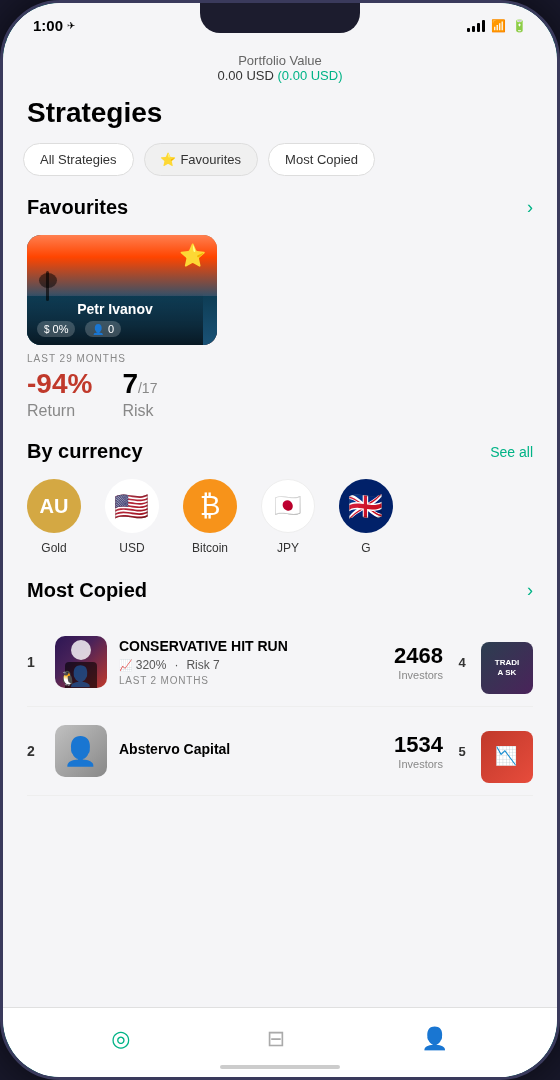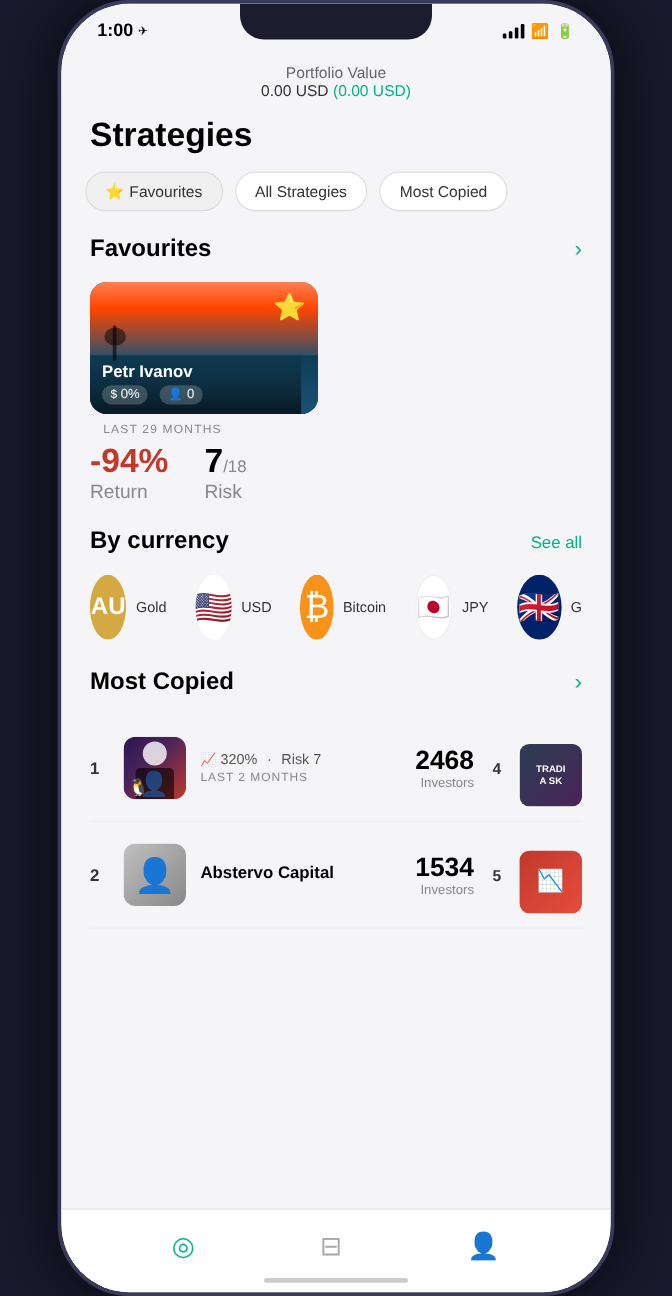"1:00" .phone-frame { background: #404040 -> #0f766e; width: 464px -> 560px }
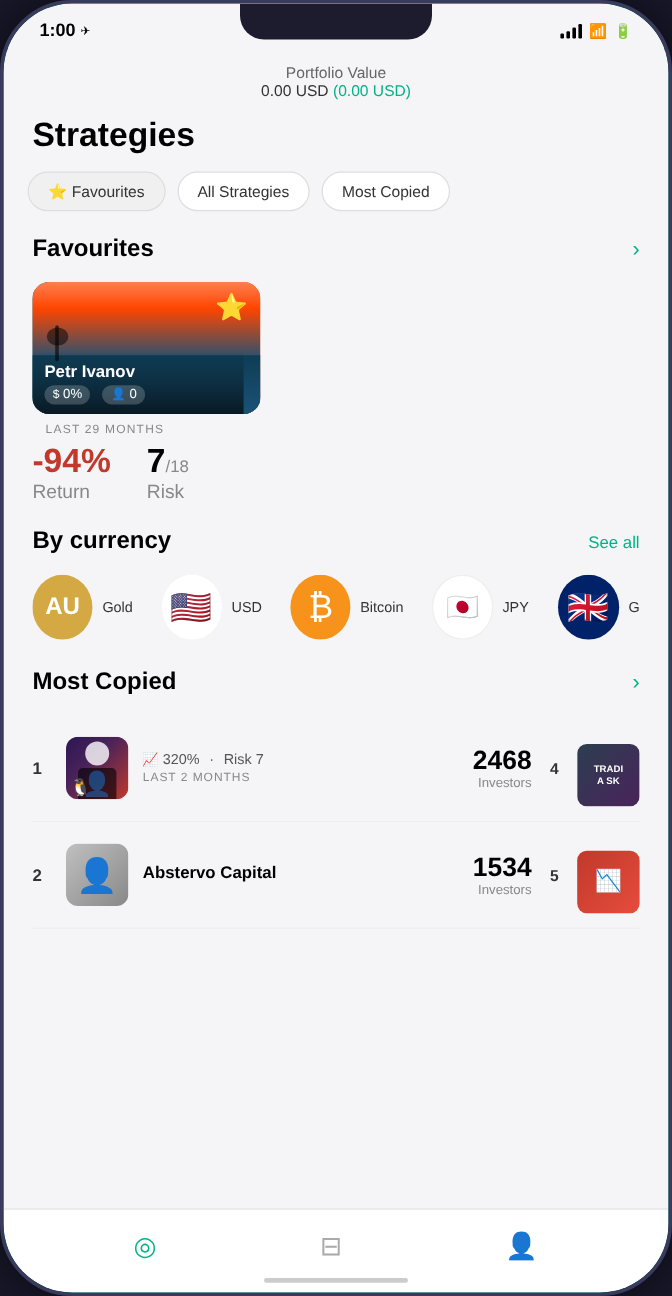"⭐ Favourites" div.filter-tab { order: before "All Strategies" -> after "All Strategies" }
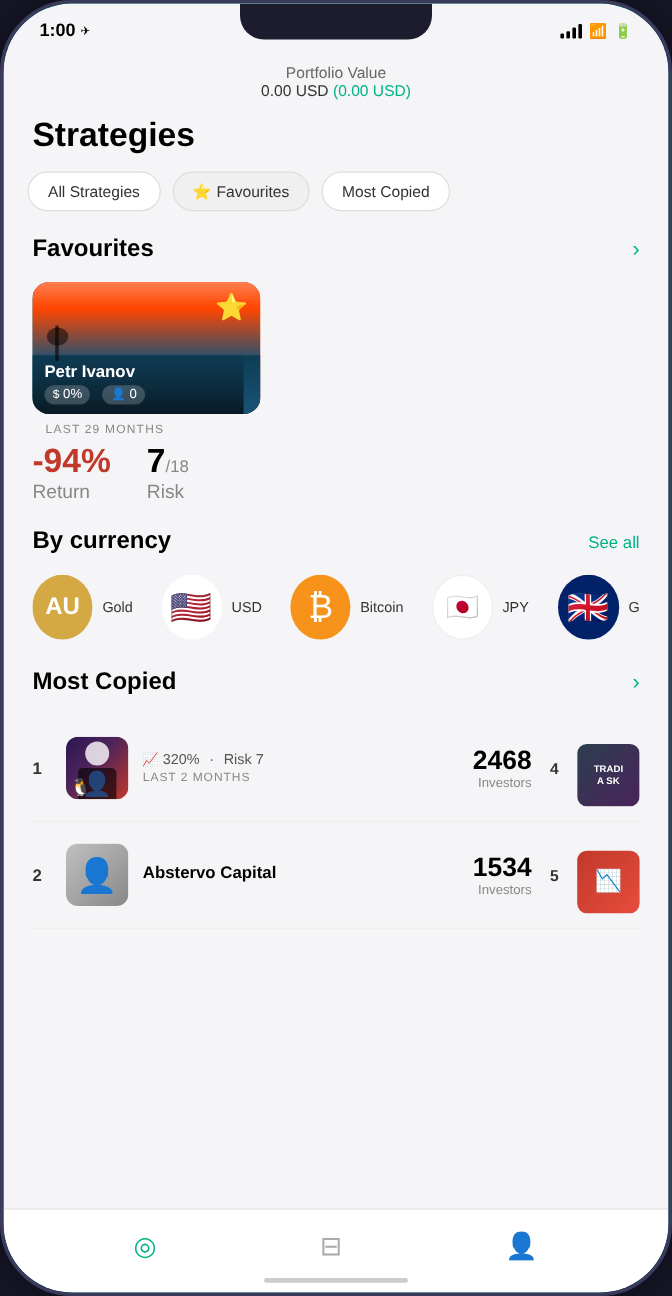"Petr Ivanov" .card-overlay { text-align: none -> center }
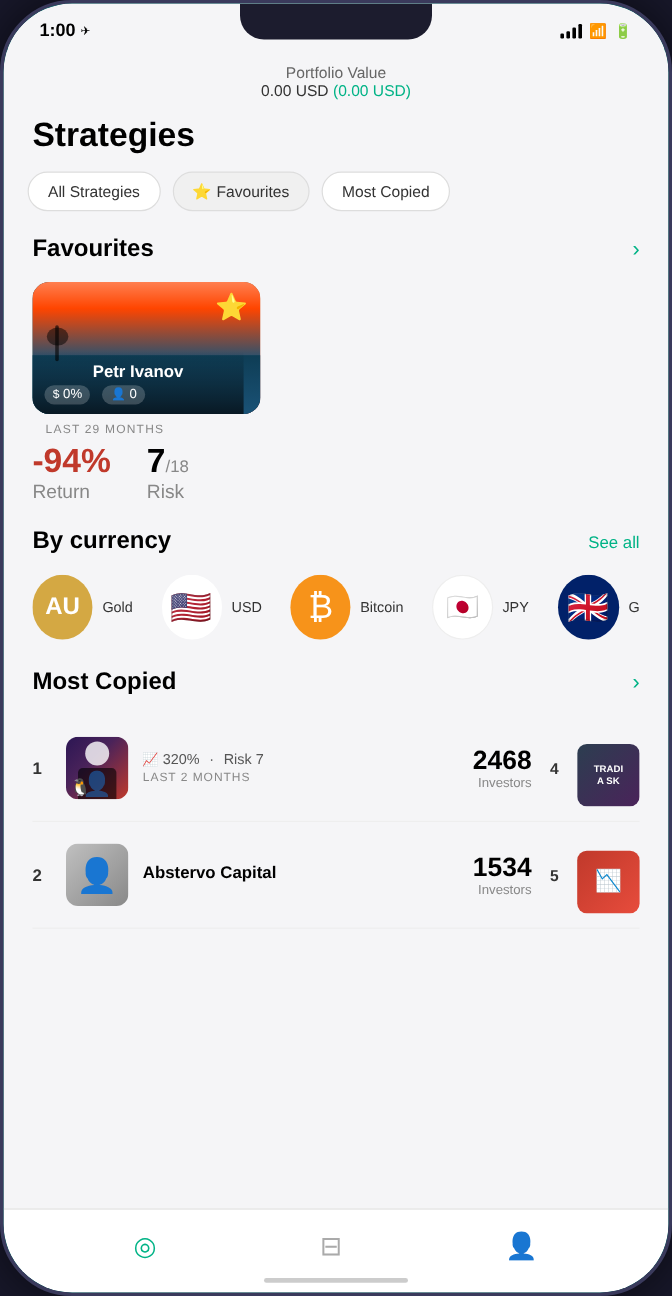"LAST 29 MONTHS" .strategy-duration { margin: 8px 11px 4px -> 8px 0 4px }
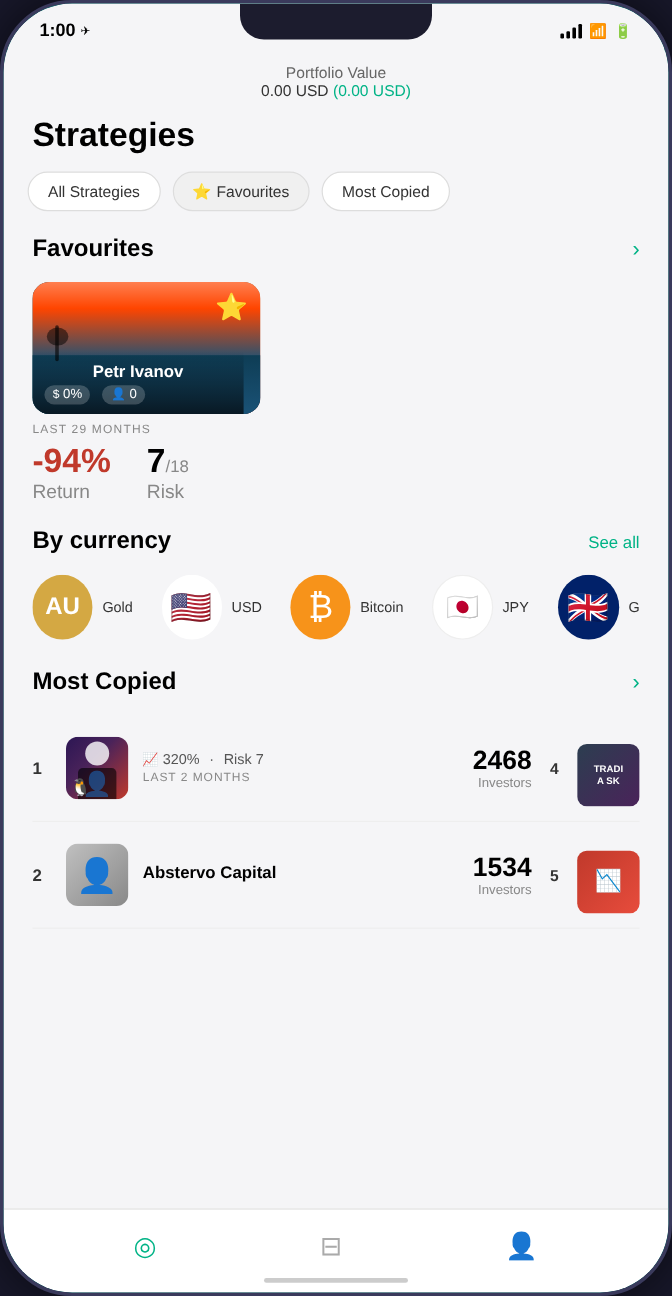"/18" span.metric-suffix { text: /18 -> /17 }
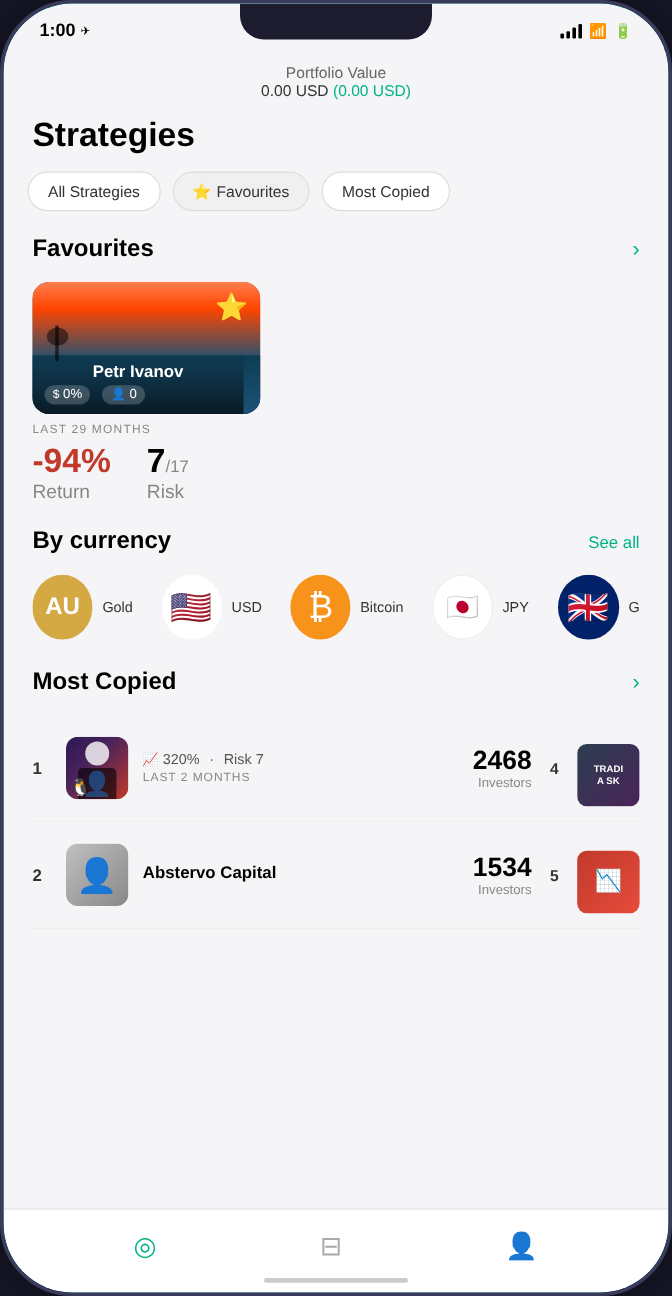"AU" .currency-item { flex-direction: row -> column }
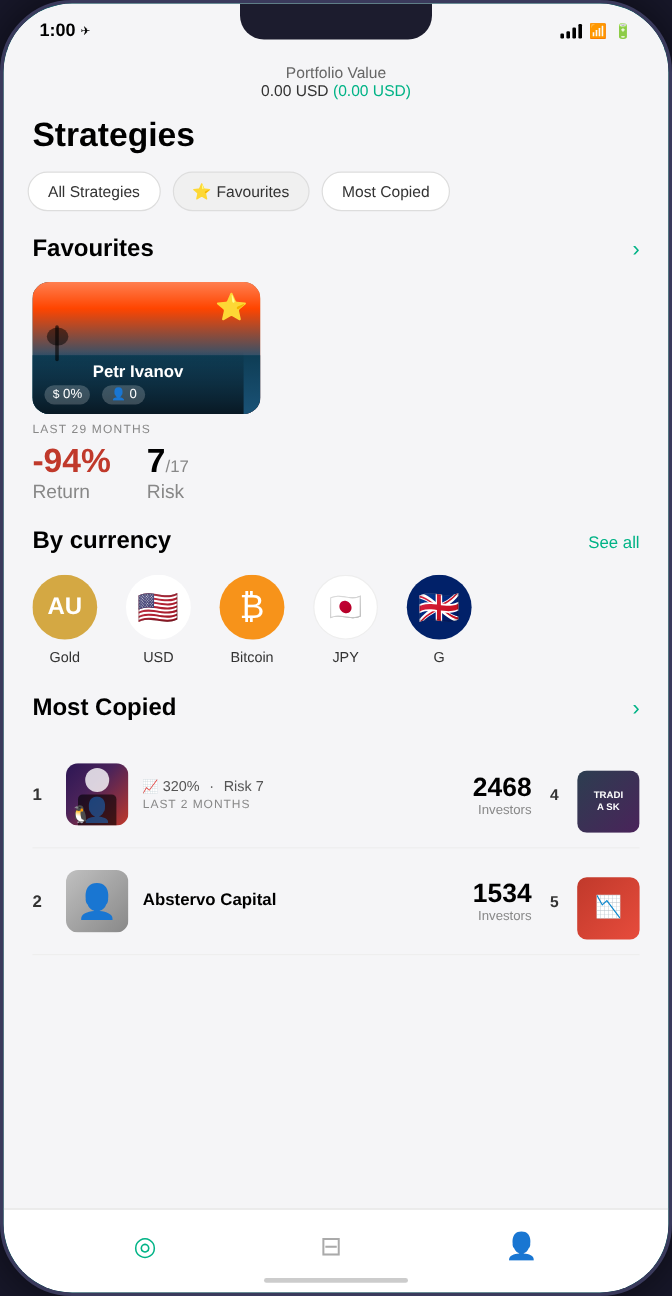"CONSERVATIVE HIT RUN" div.copied-name { html: none -> <div>CONSERVATIVE HIT RUN</div> }
